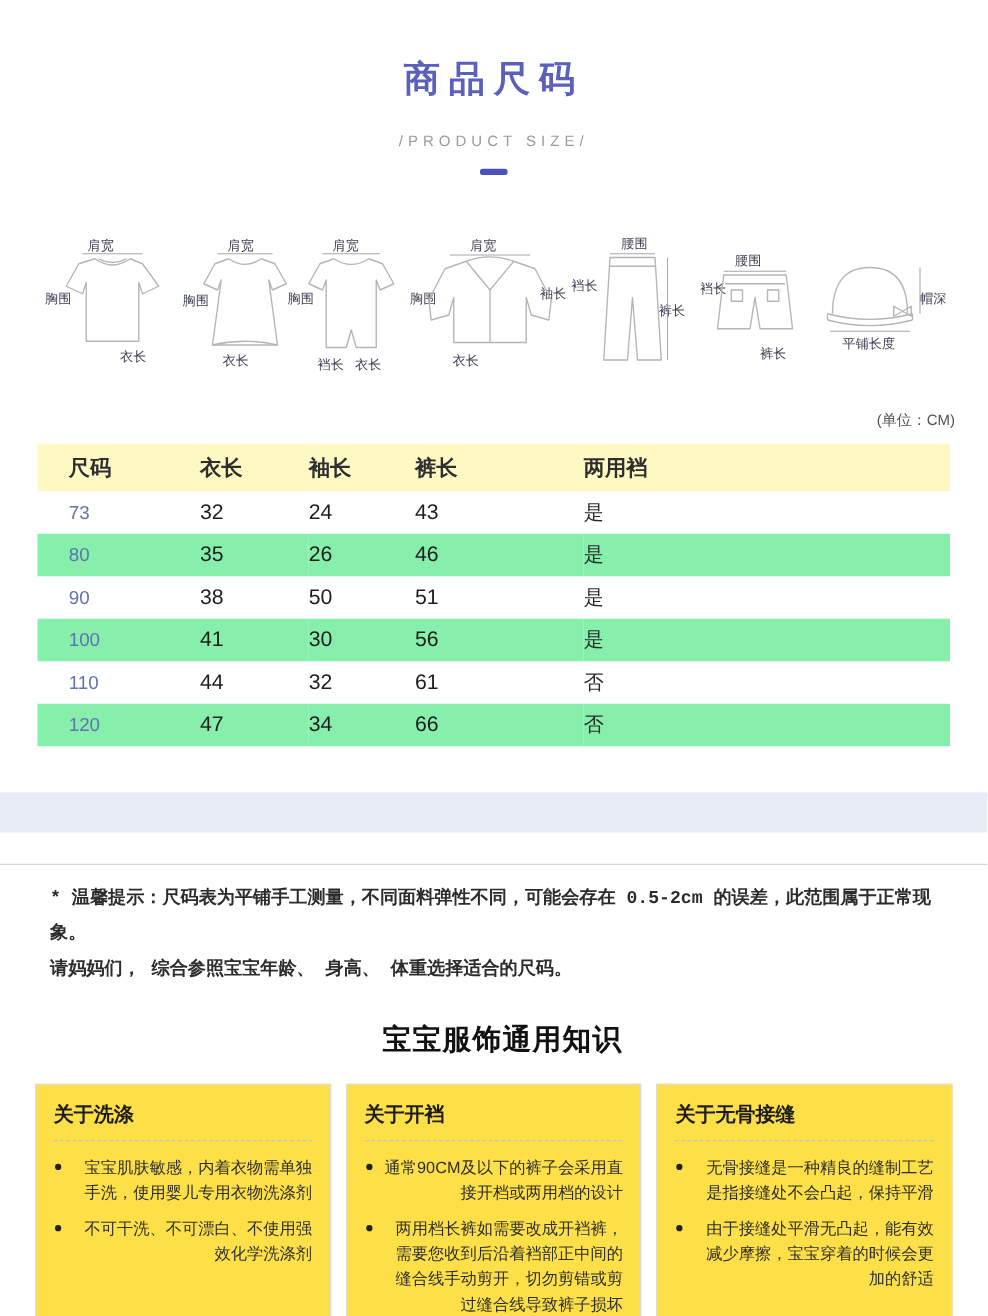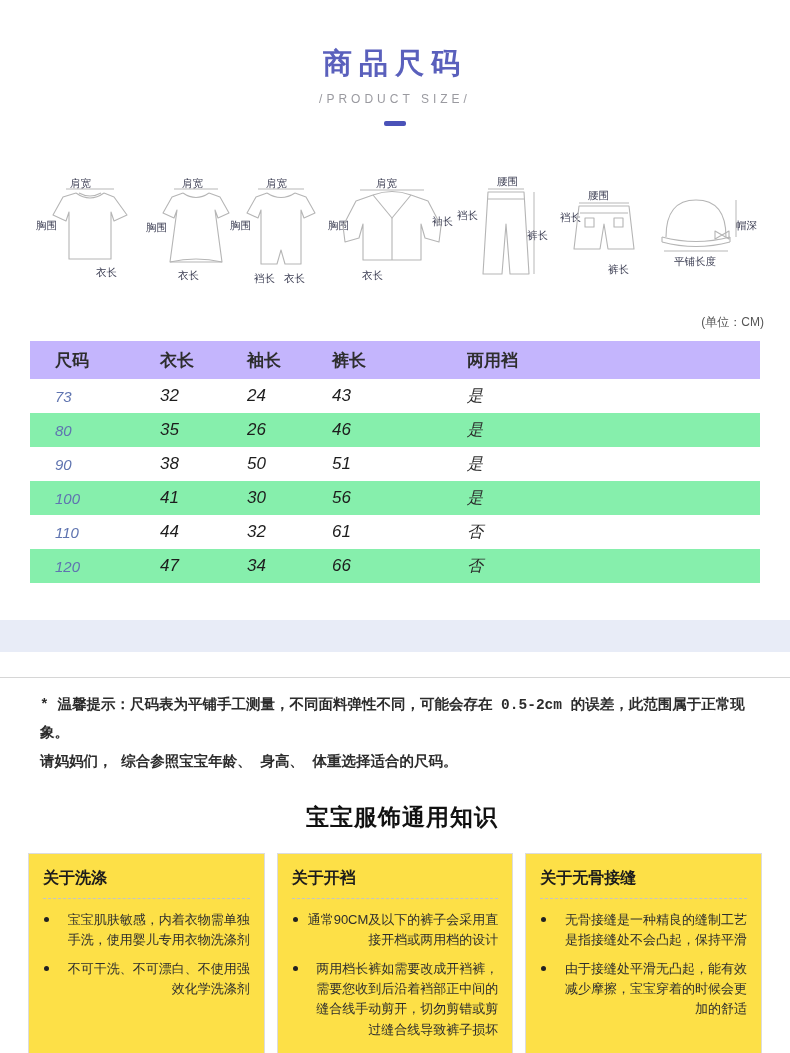"/PRODUCT SIZE/" .page-subtitle { margin-top: 8px -> 22px }
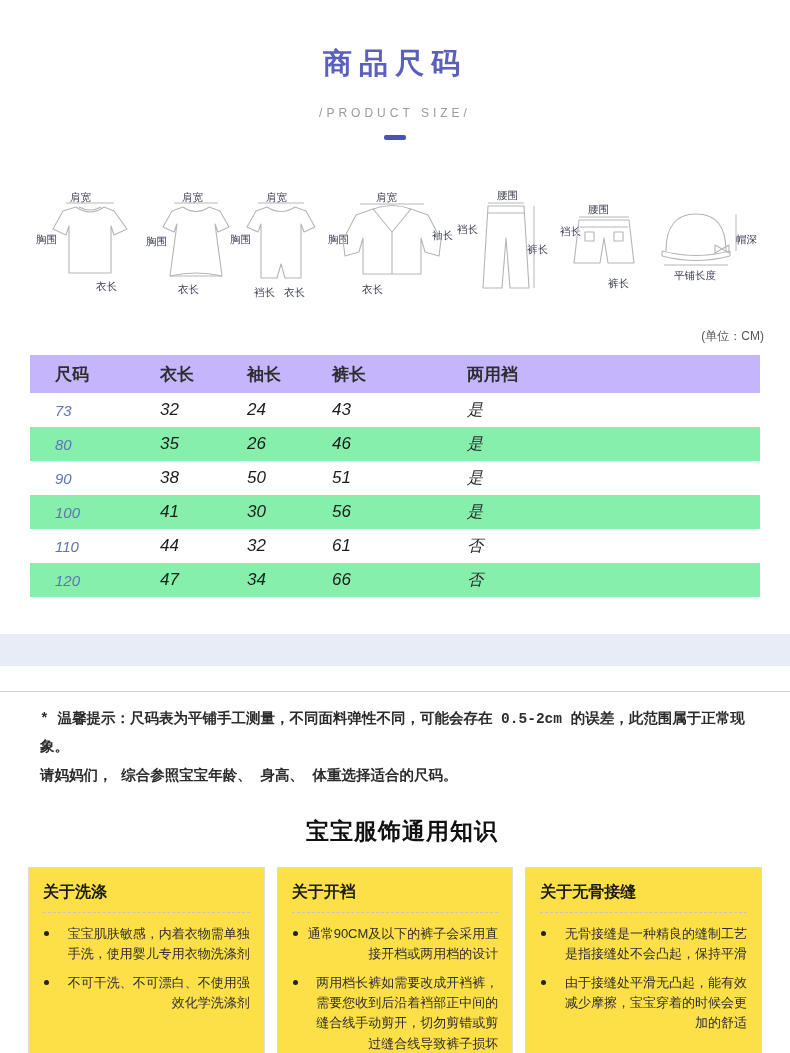"尺码" .size-table th { background: #c4b5fd -> #fef9c3 }
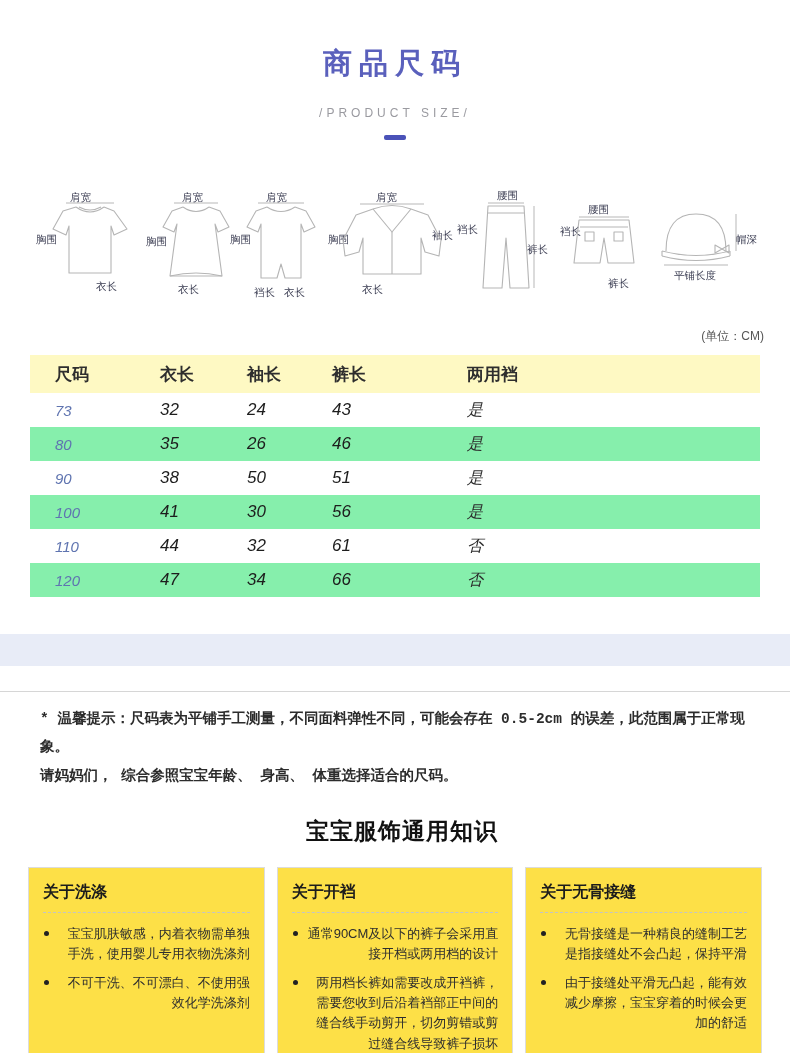"73" .size-table td { font-style: italic -> none }
